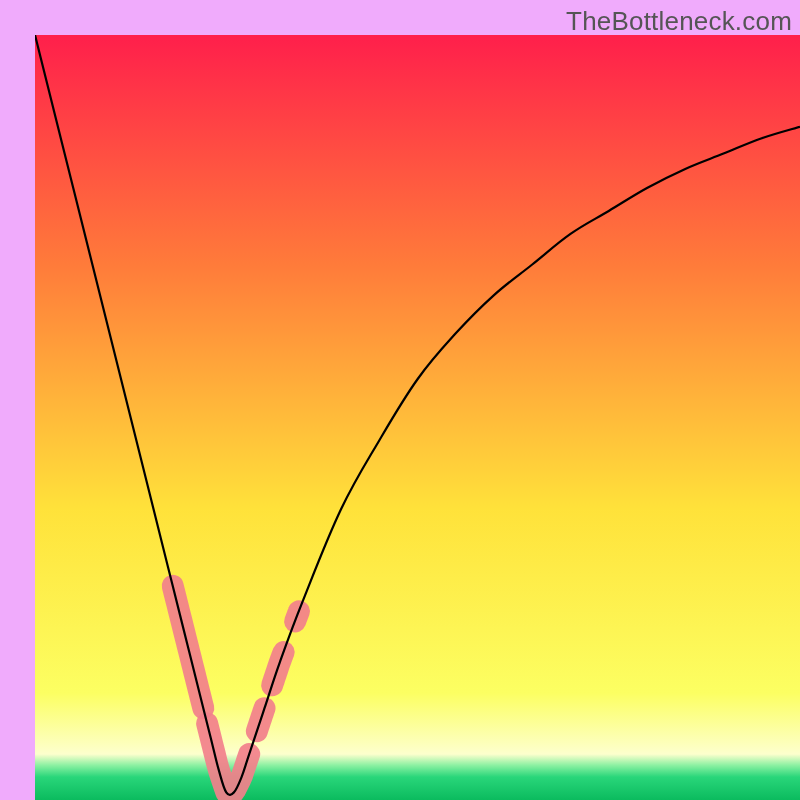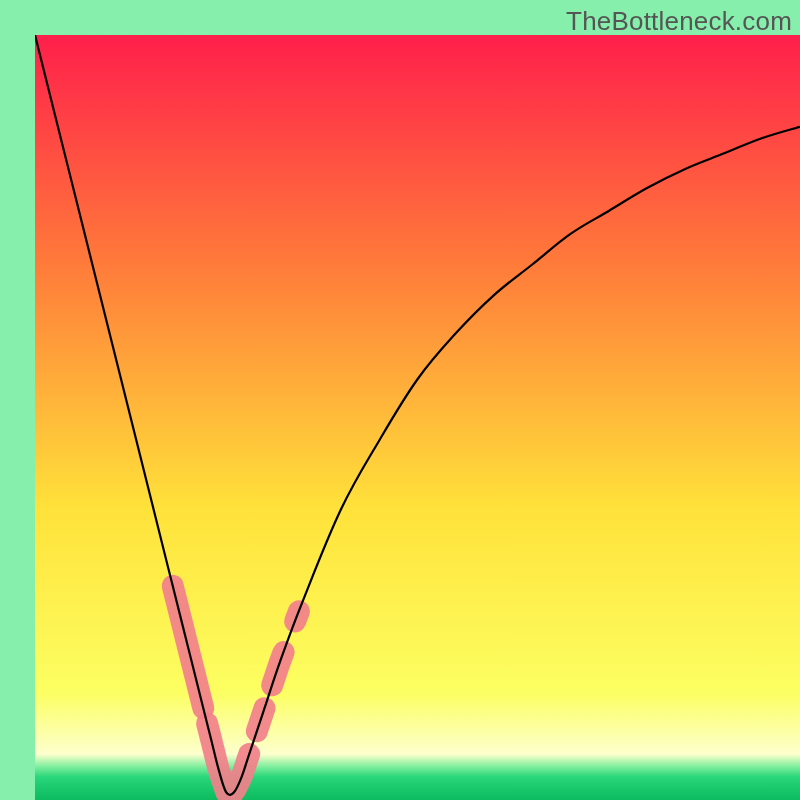"TheBottleneck.com" .chart-container { background: #86efac -> #f0abfc }
